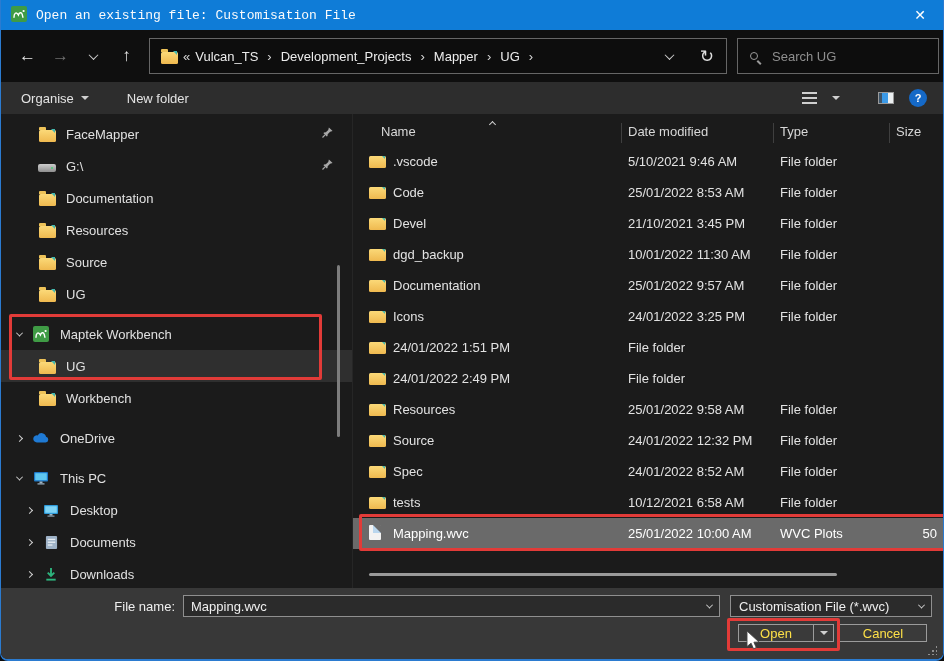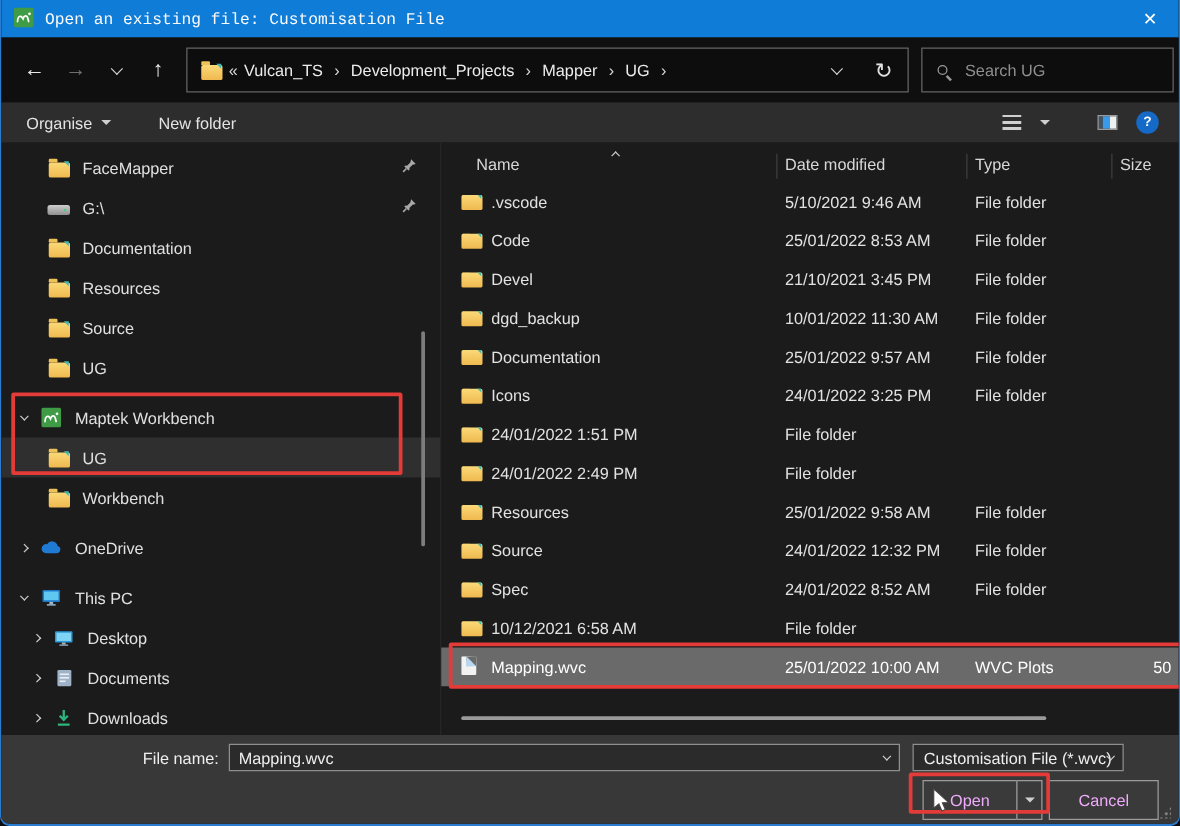"tests" span.cell-name { html: none -> <span>tests</span> }
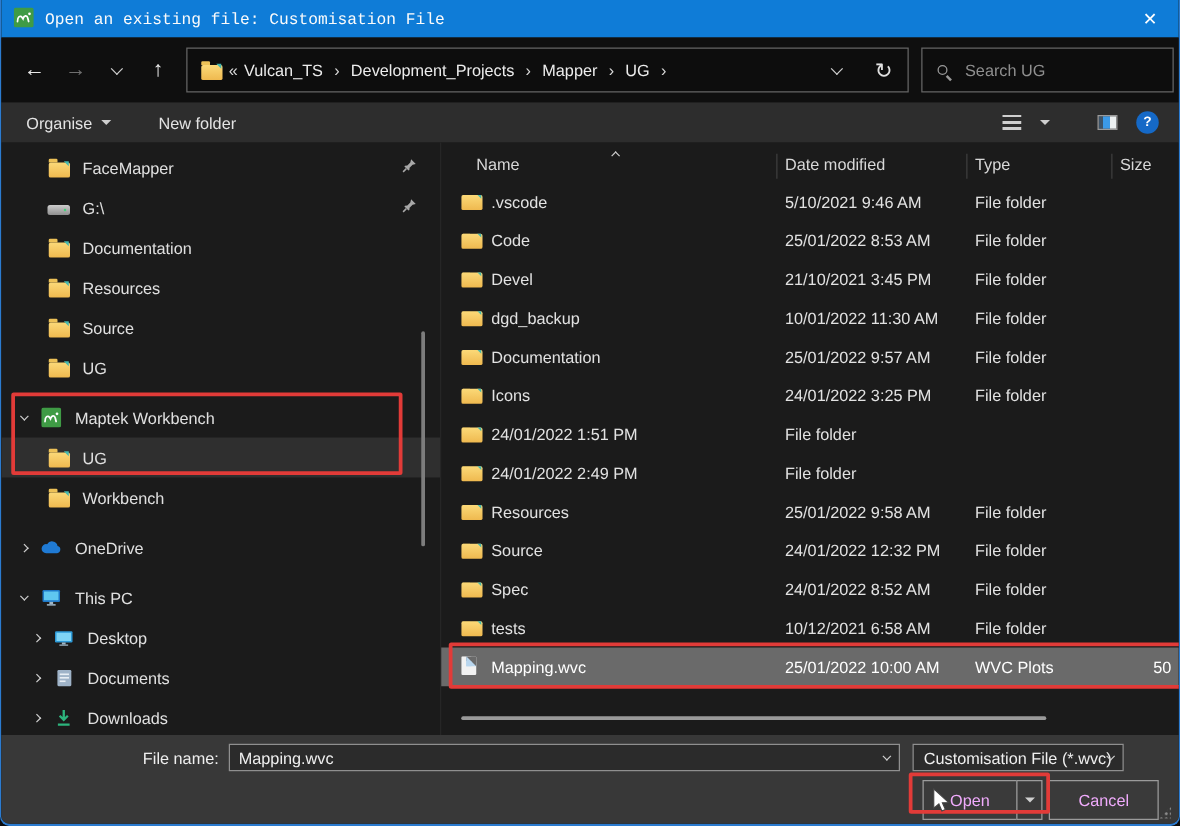"Customisation File (*.wvc)" .ftype { width: 169px -> 202px }
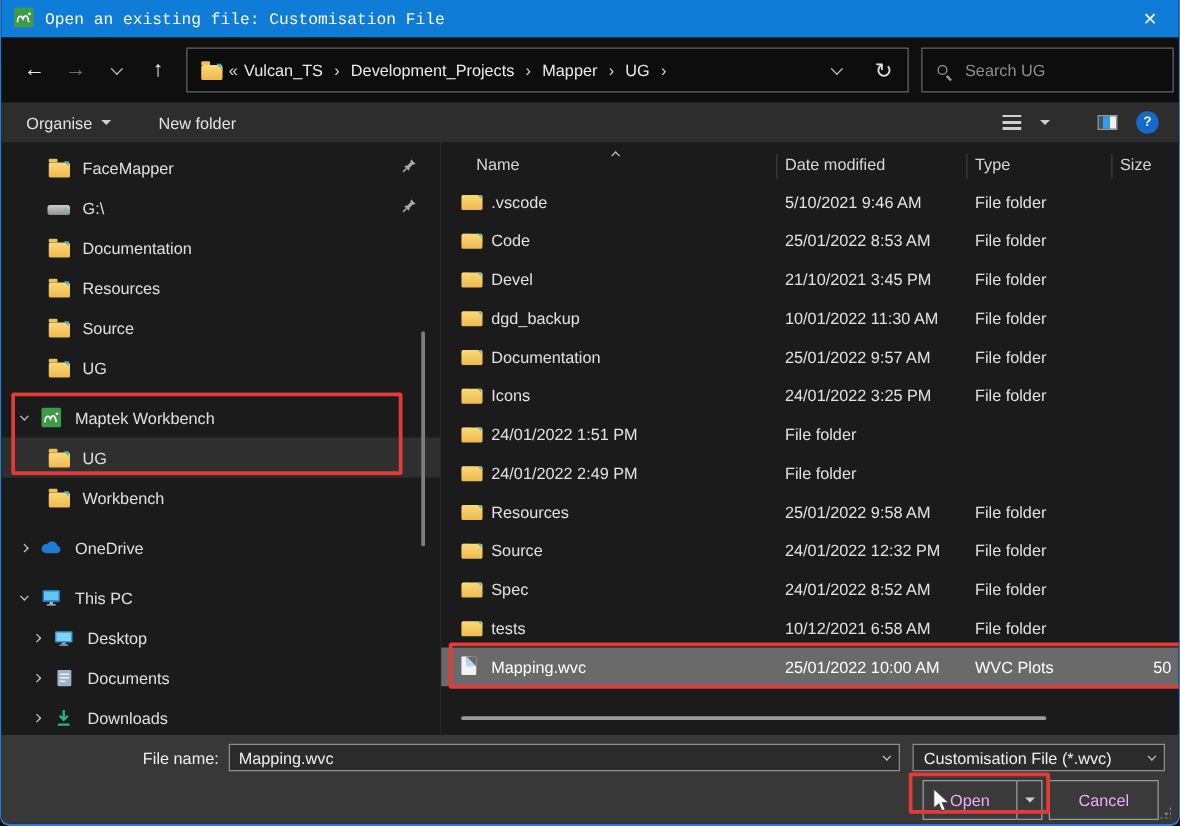"Open" .btn { color: #f0abfc -> #fde047; height: 32px -> 18px }
